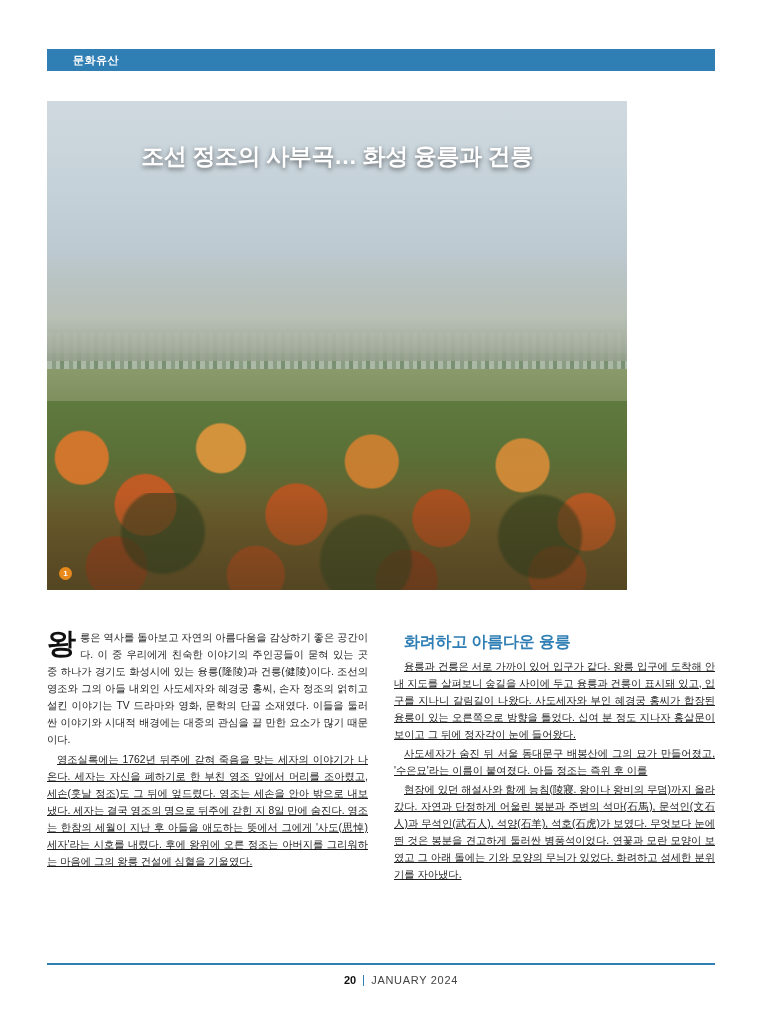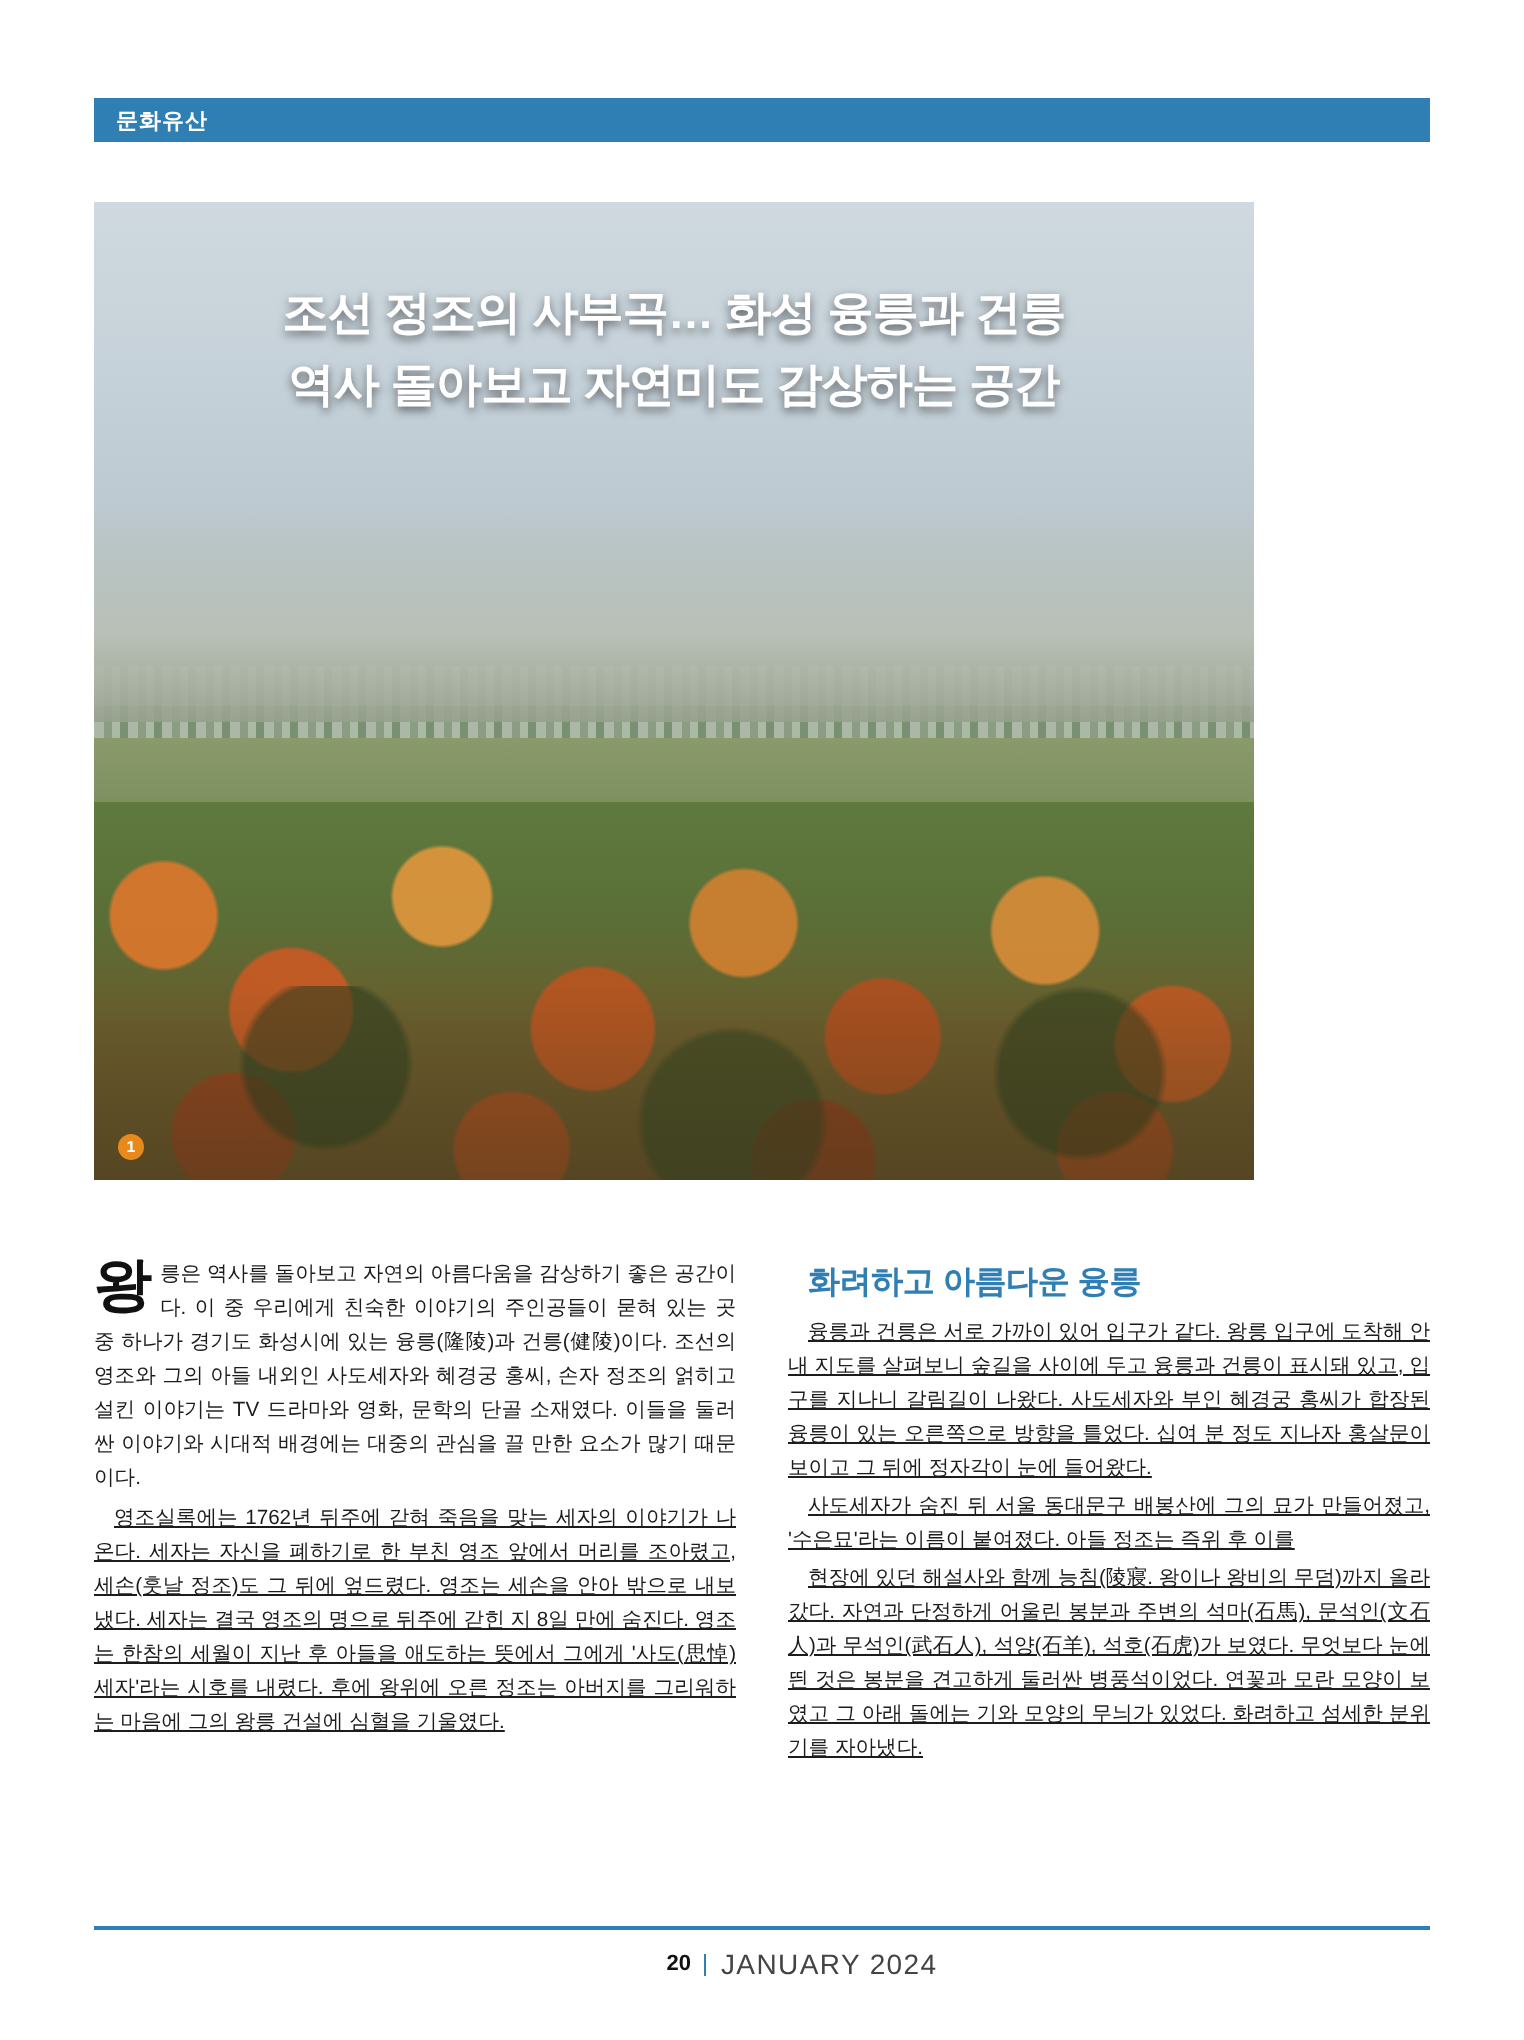"문화유산" .ribbon-label { padding-left: 11px -> 26px }
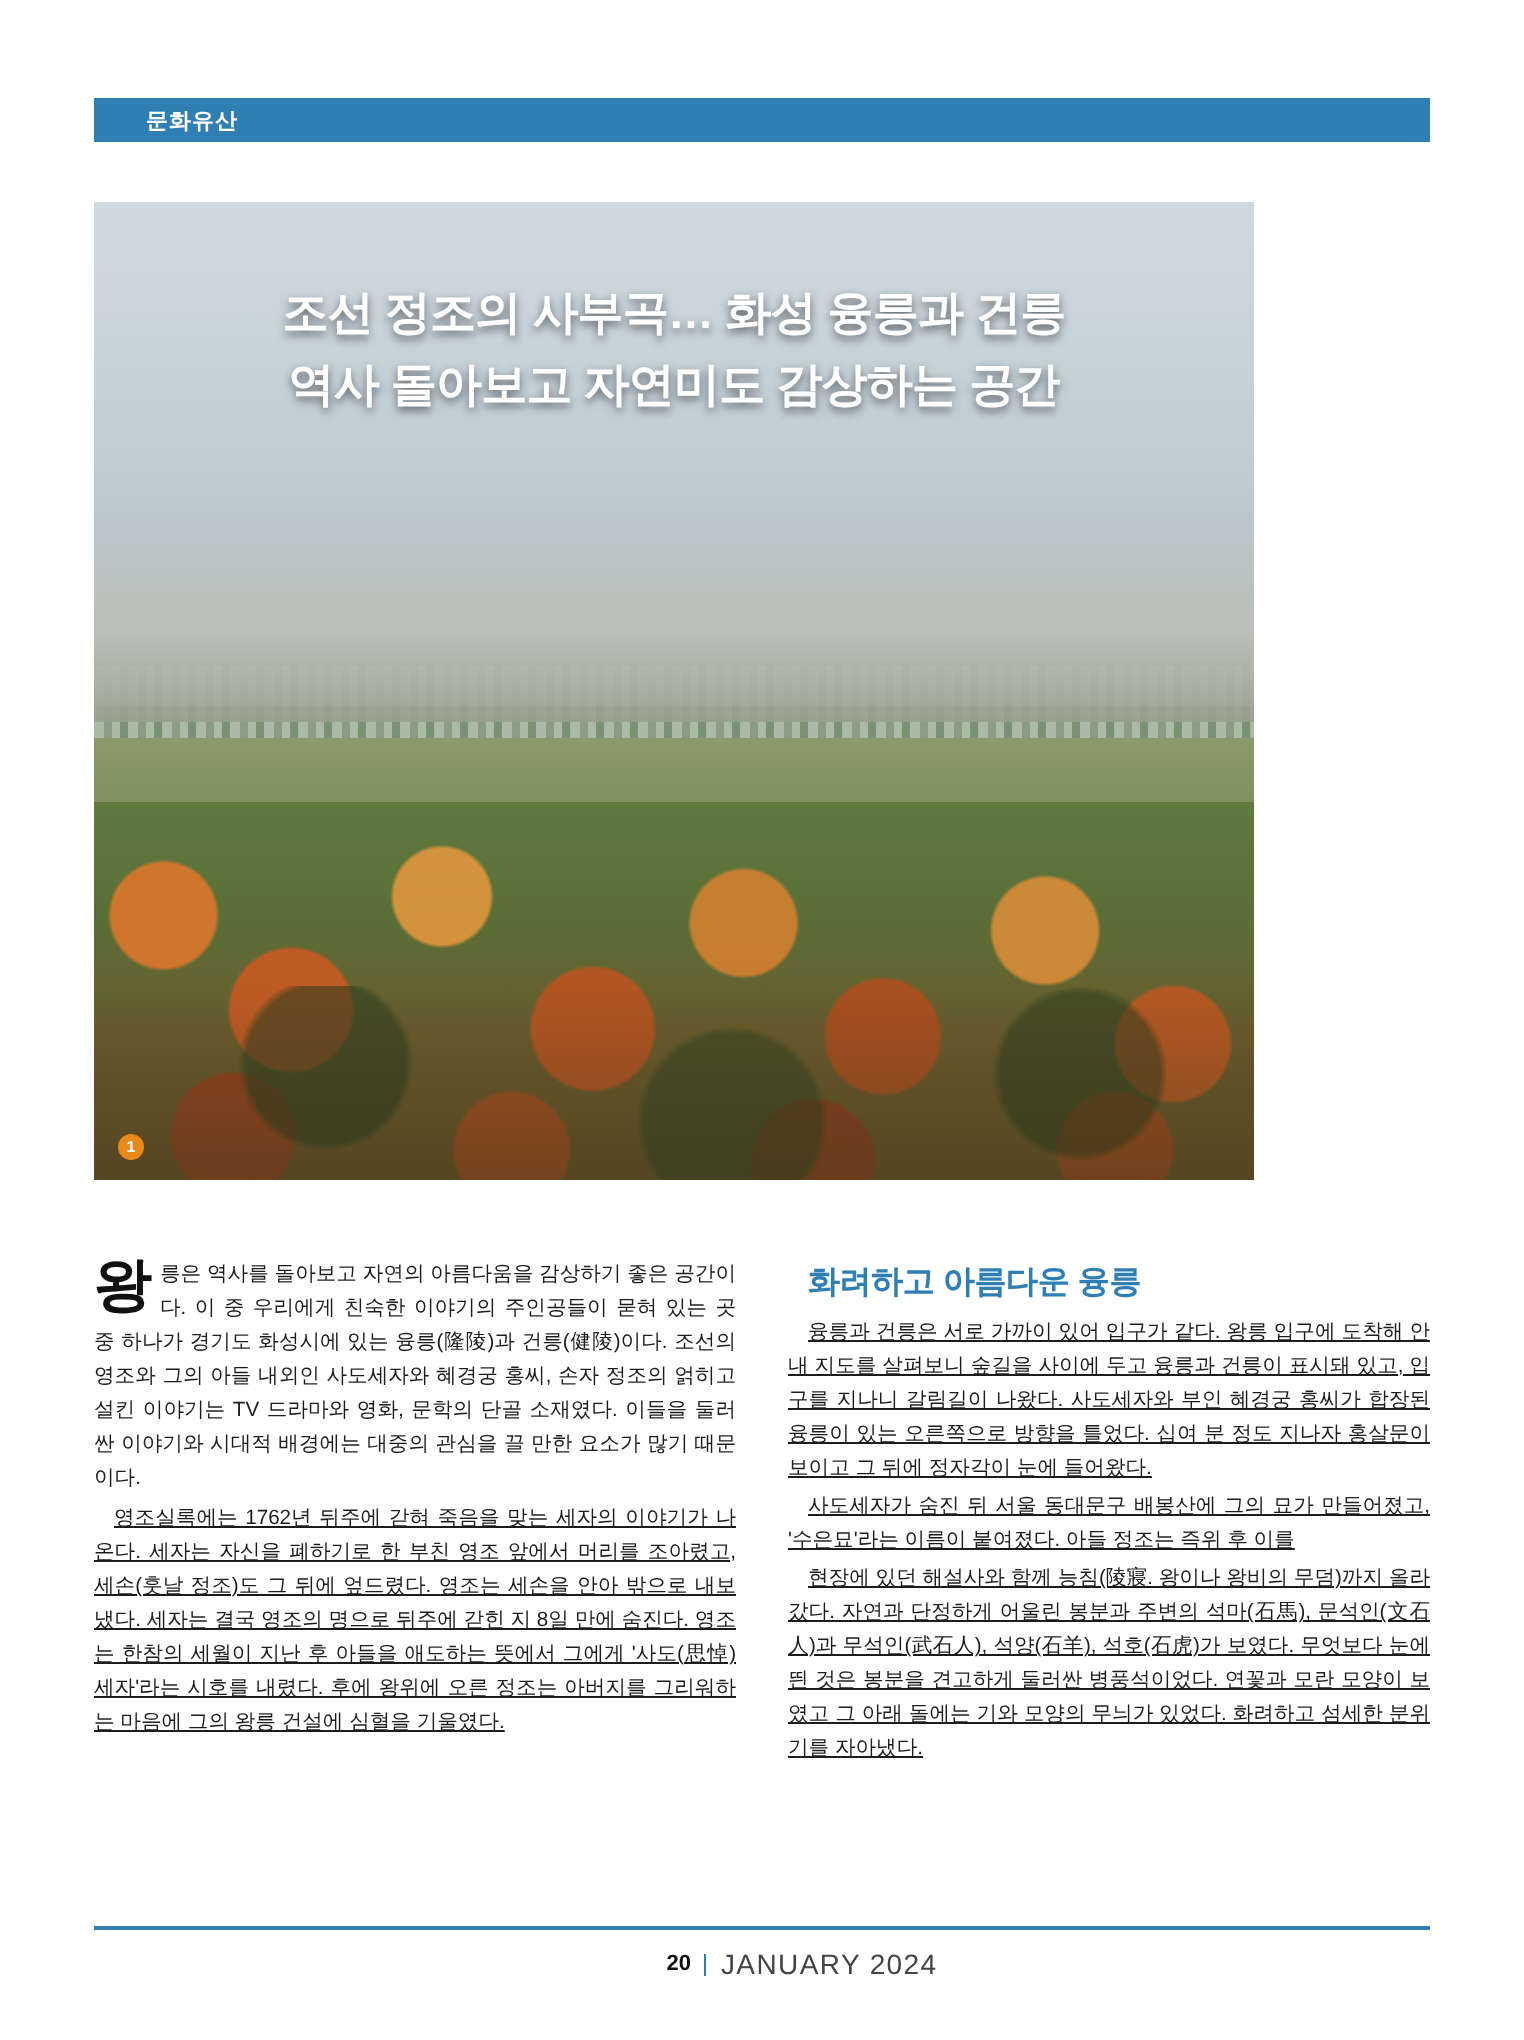"역사 돌아보고 자연미도 감상하는 공간" div { html: <div>역사 돌아보고 자연미도 감상하는 공간</div> -> none }
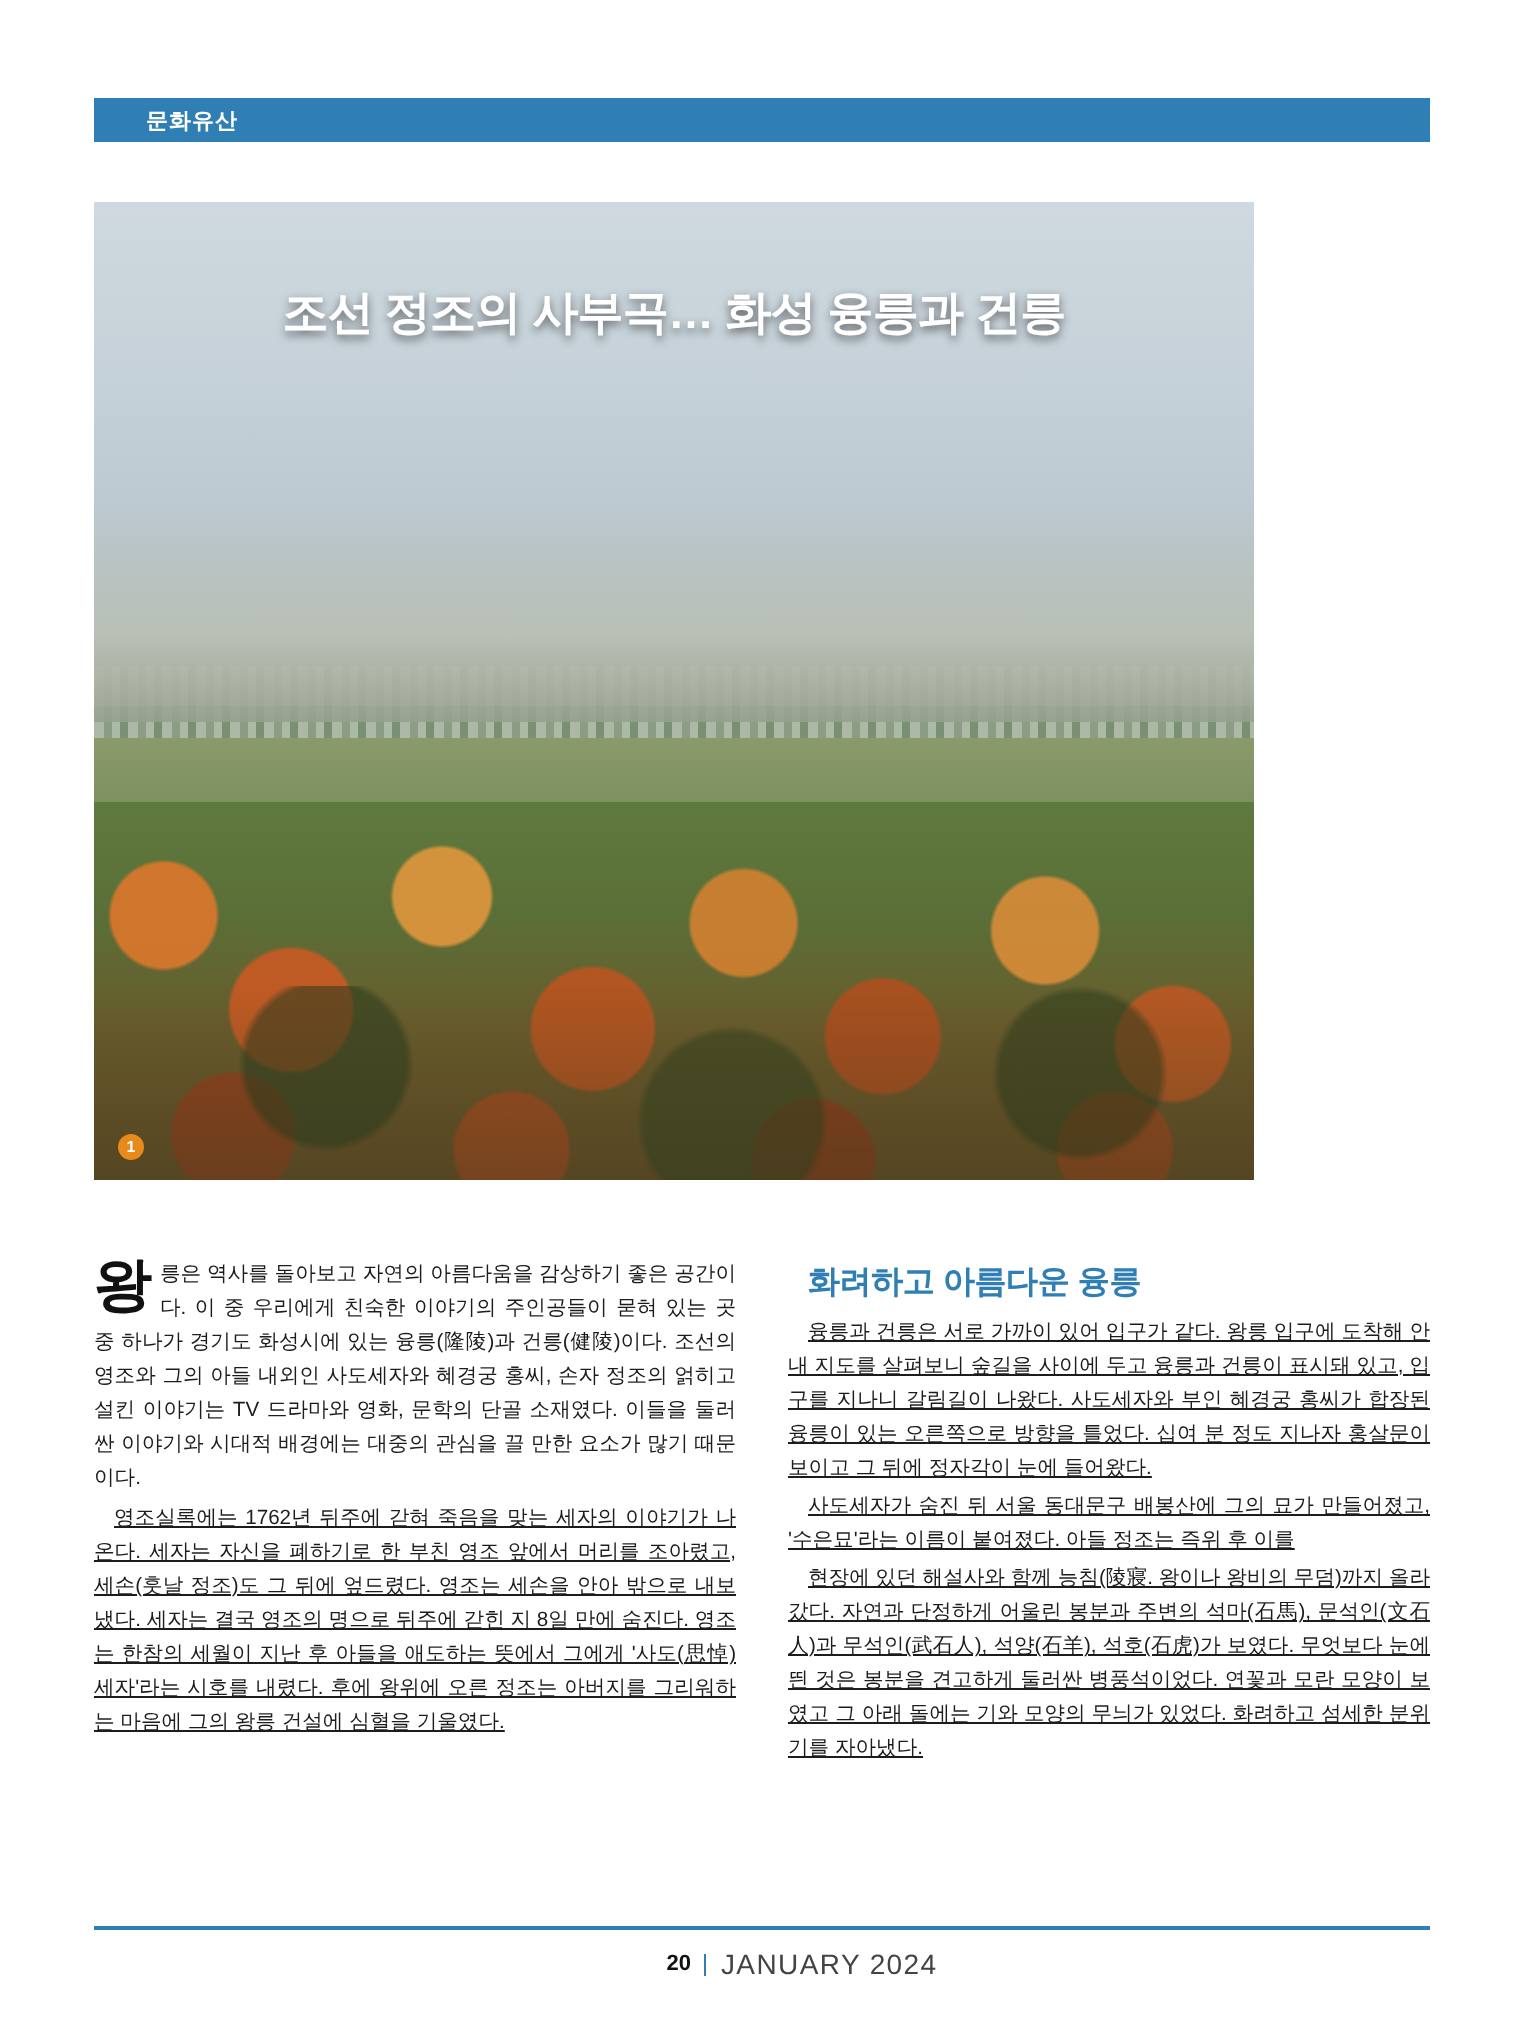"JANUARY 2024" .issue { font-size: 14px -> 11px }
